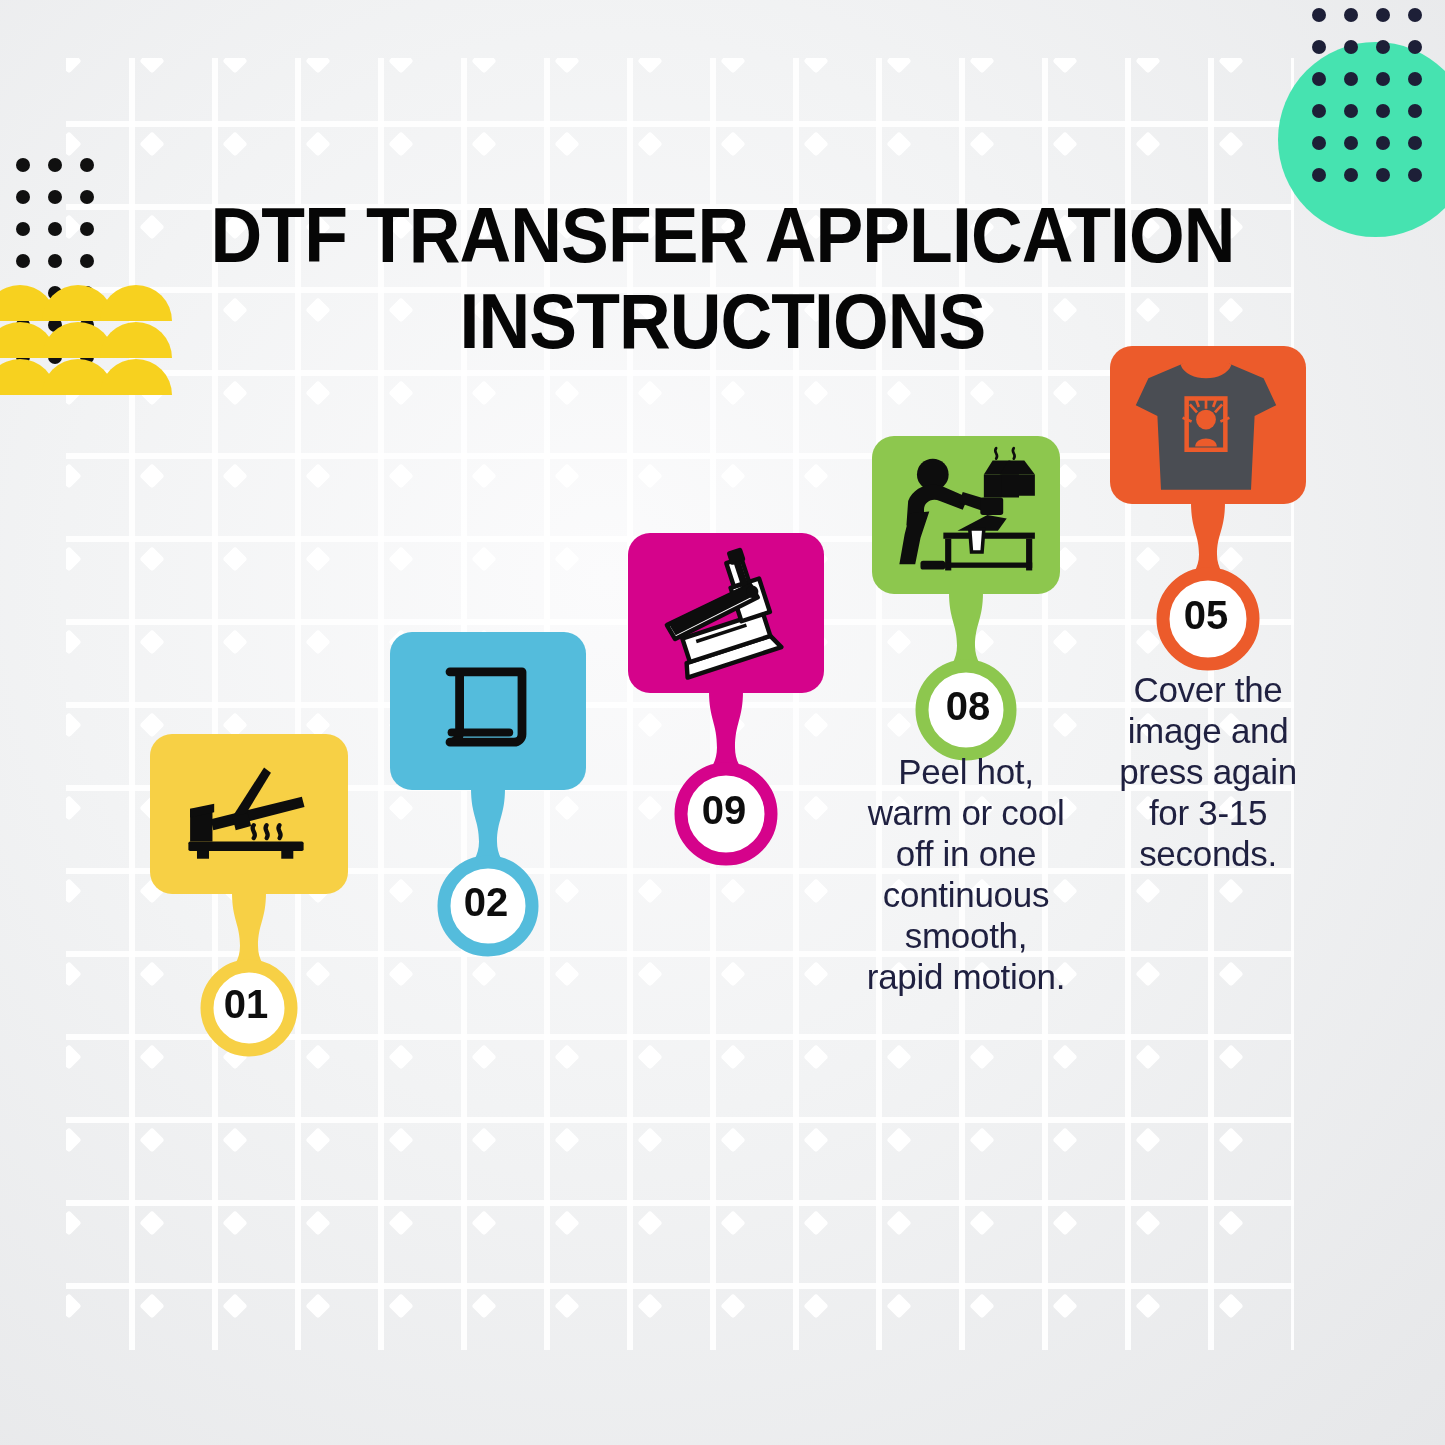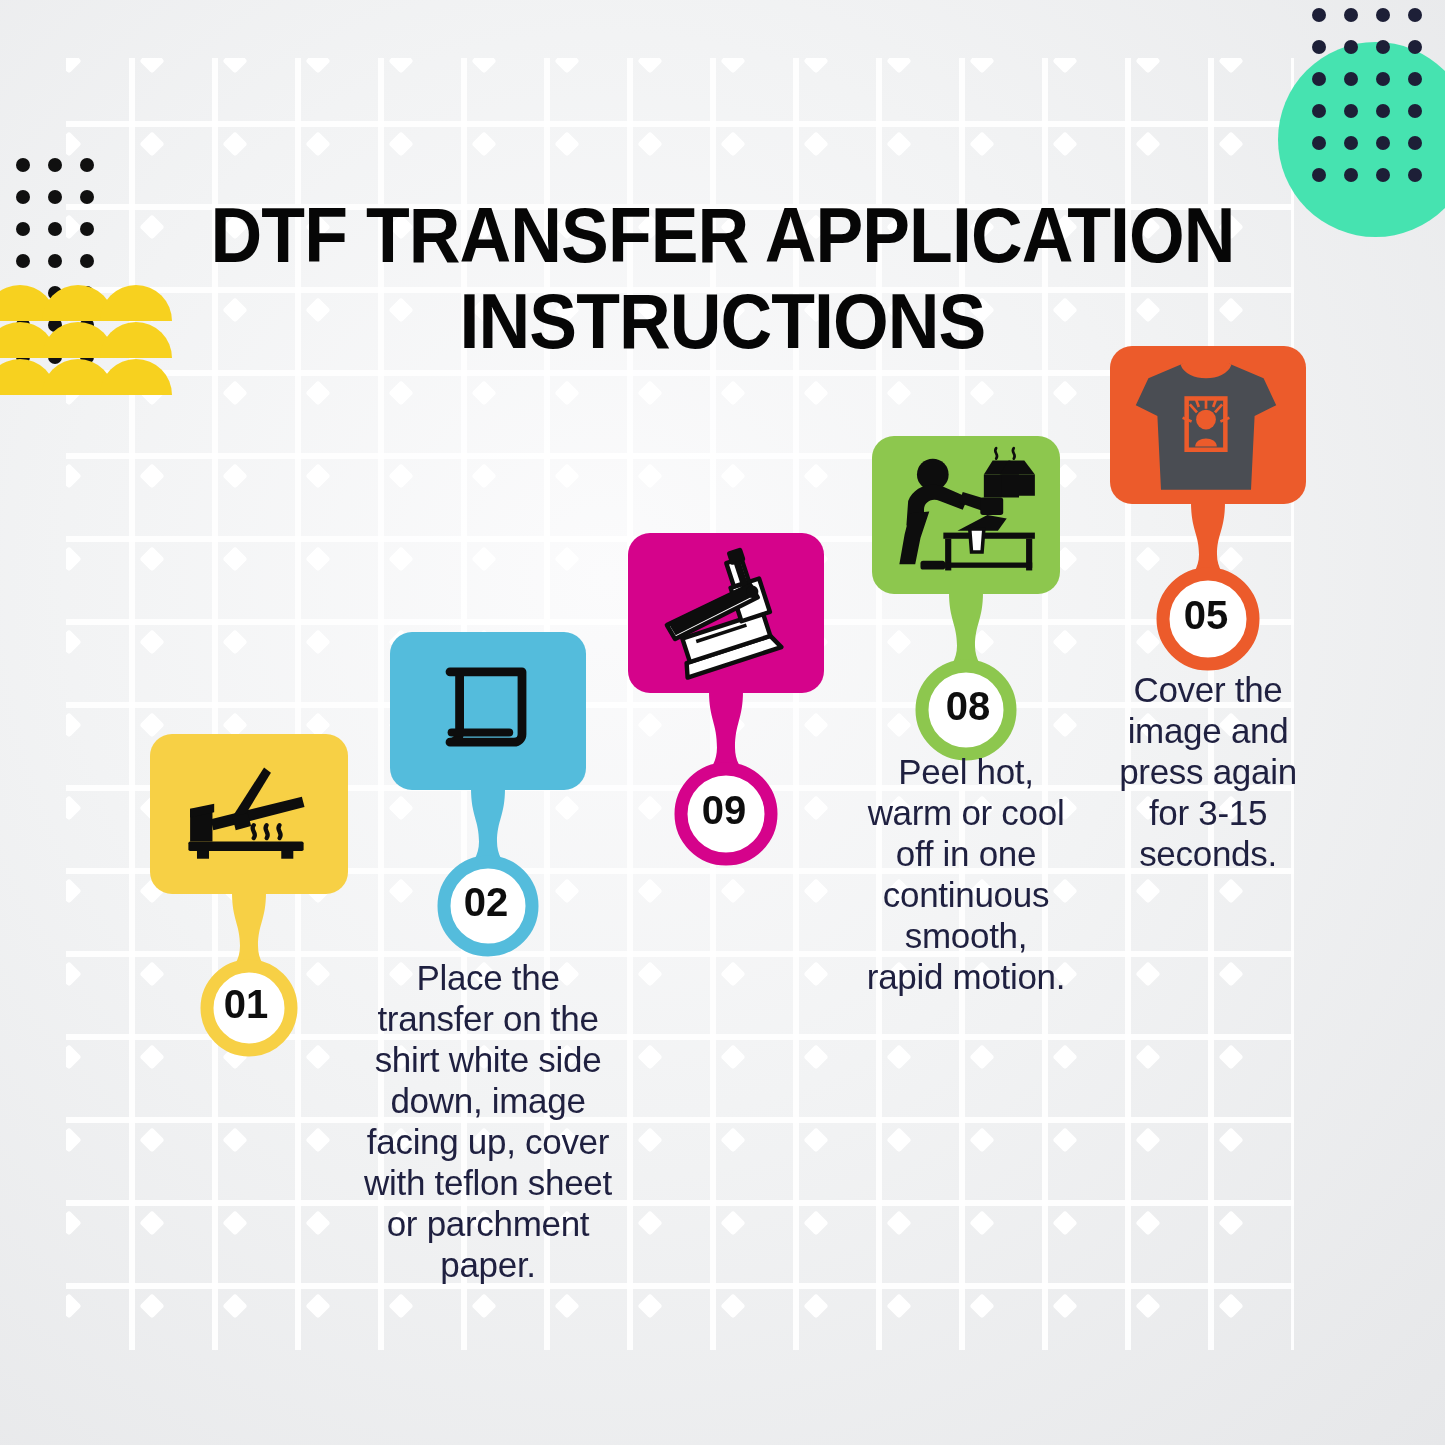"Place the transfer on the" div.desc { html: <div>Place the transfer on the shirt white side down, image facing up, cover with teflon sheet or parchment paper.</div> -> none }
